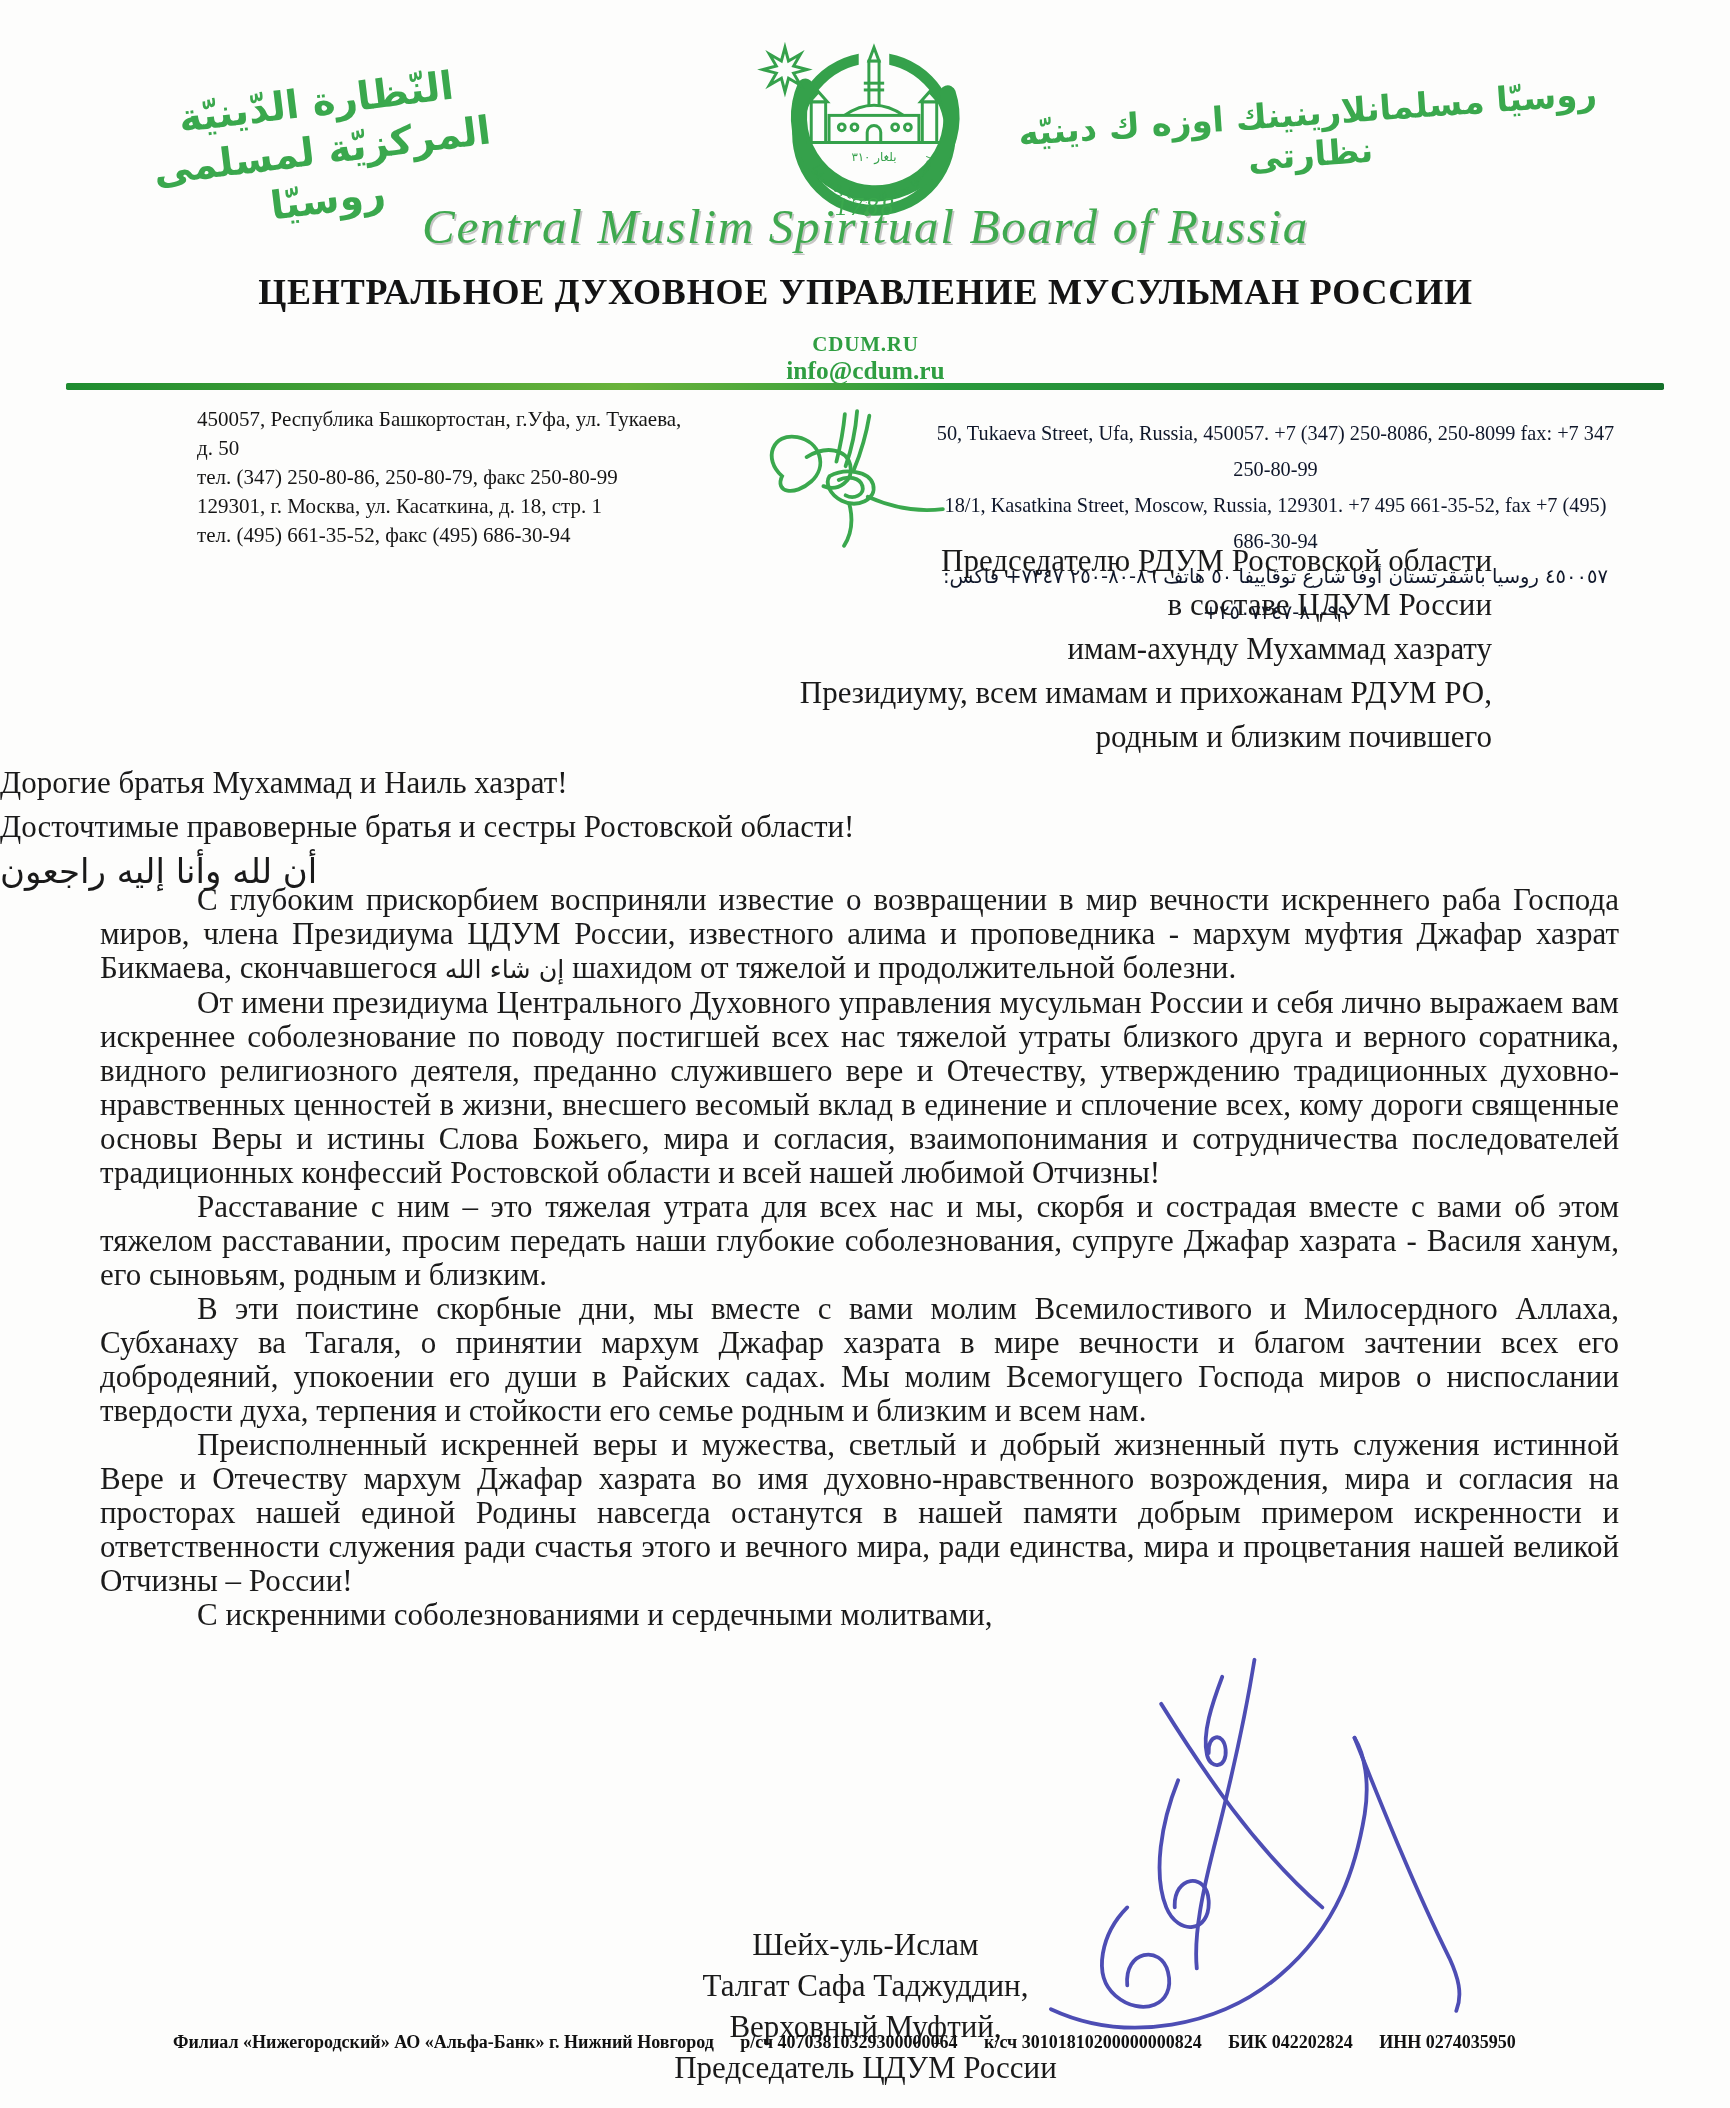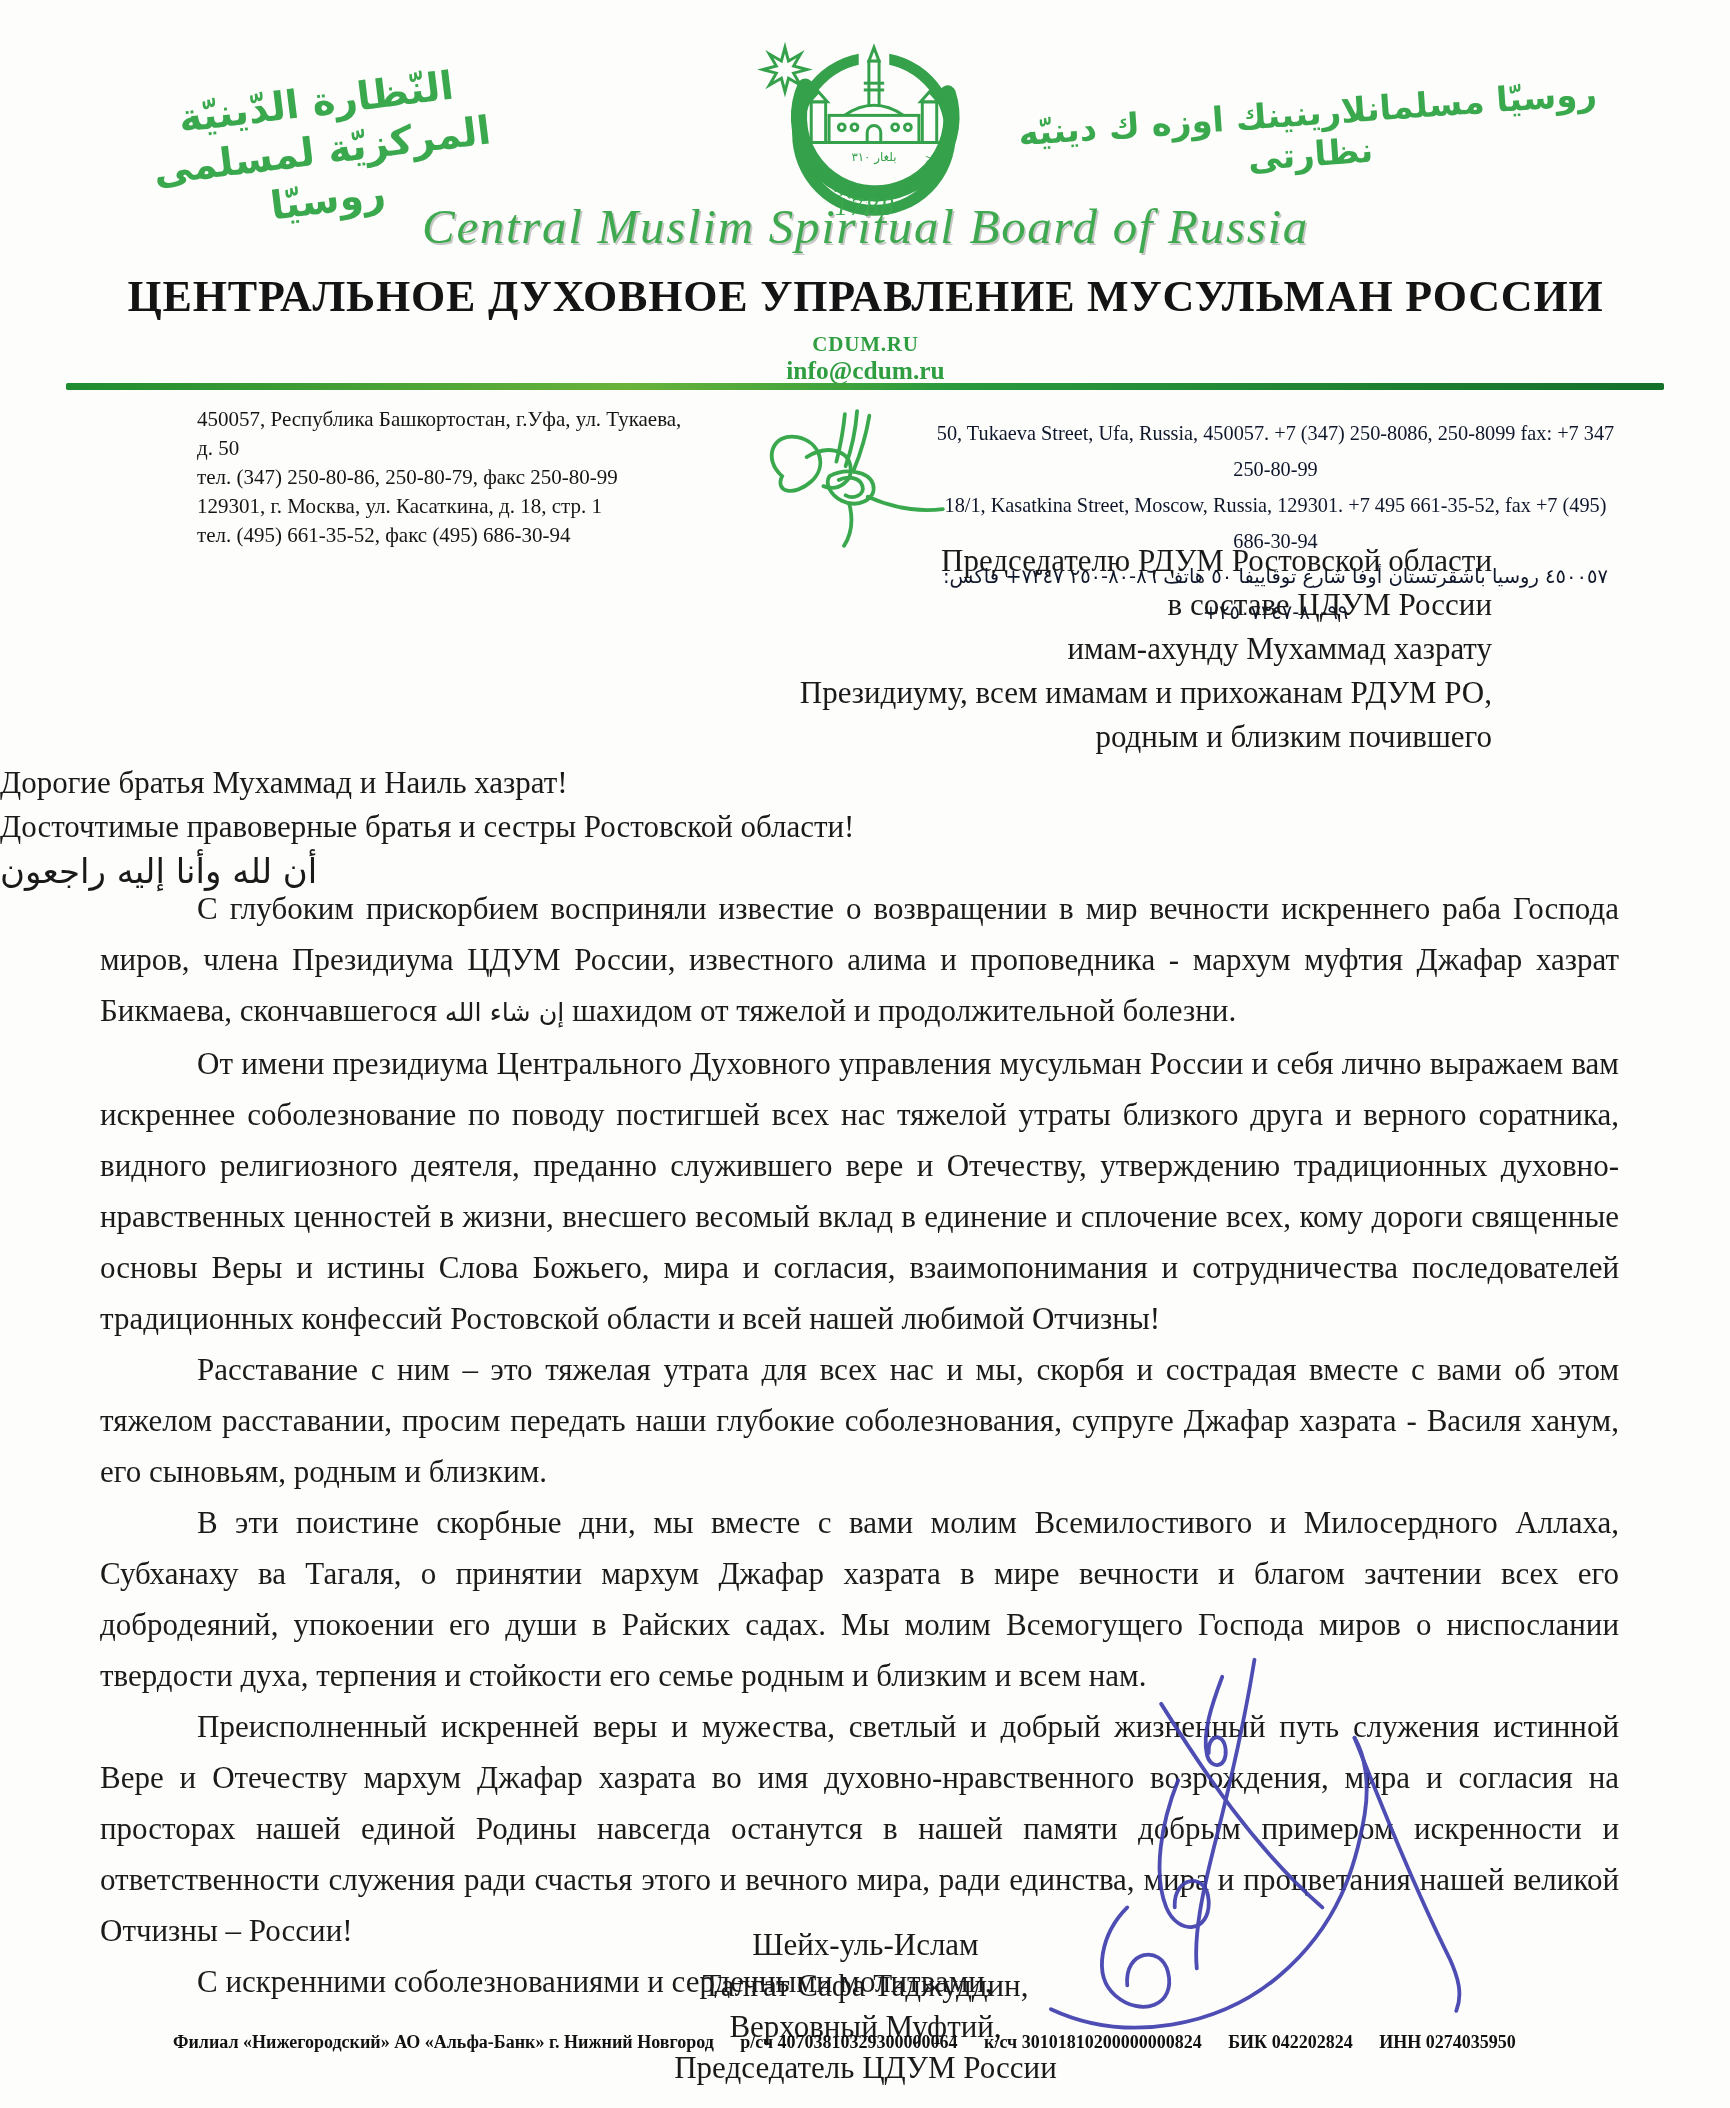"ЦЕНТРАЛЬНОЕ ДУХОВНОЕ УПРАВЛЕНИЕ" .russian-title { font-size: 44px -> 36px }
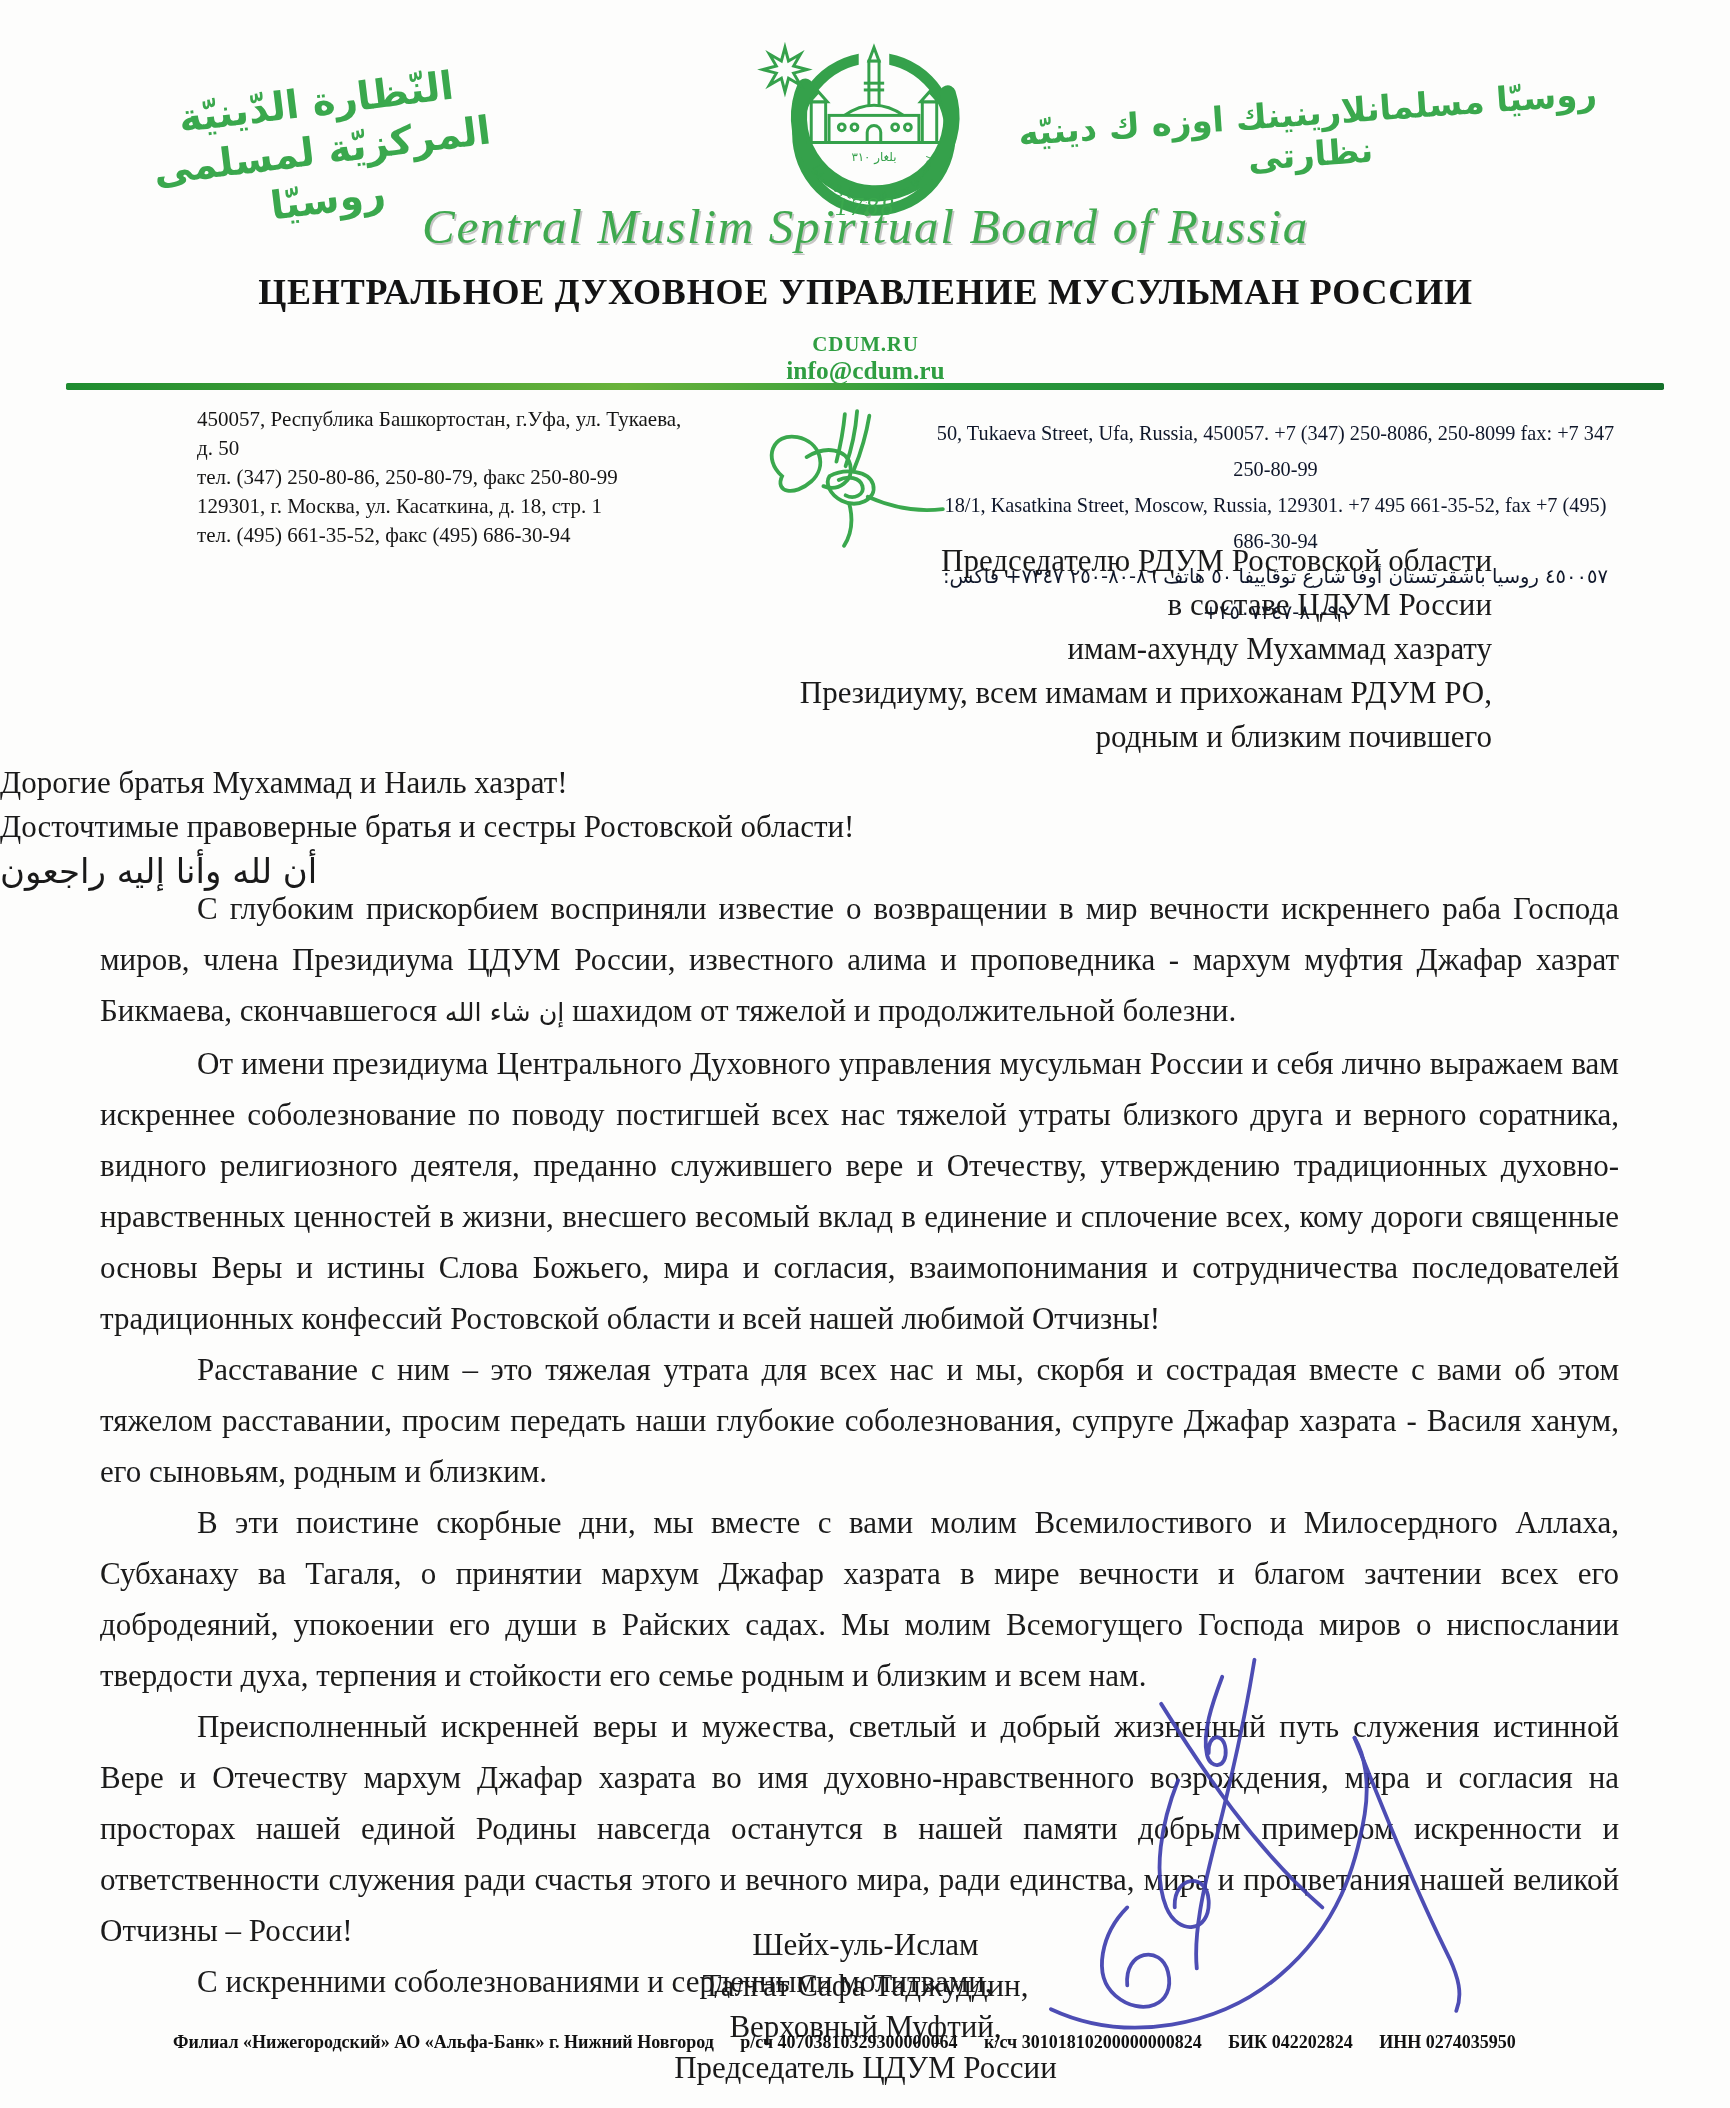"С глубоким прискорбием восприняли" .body-text { line-height: 51px -> 34px }
